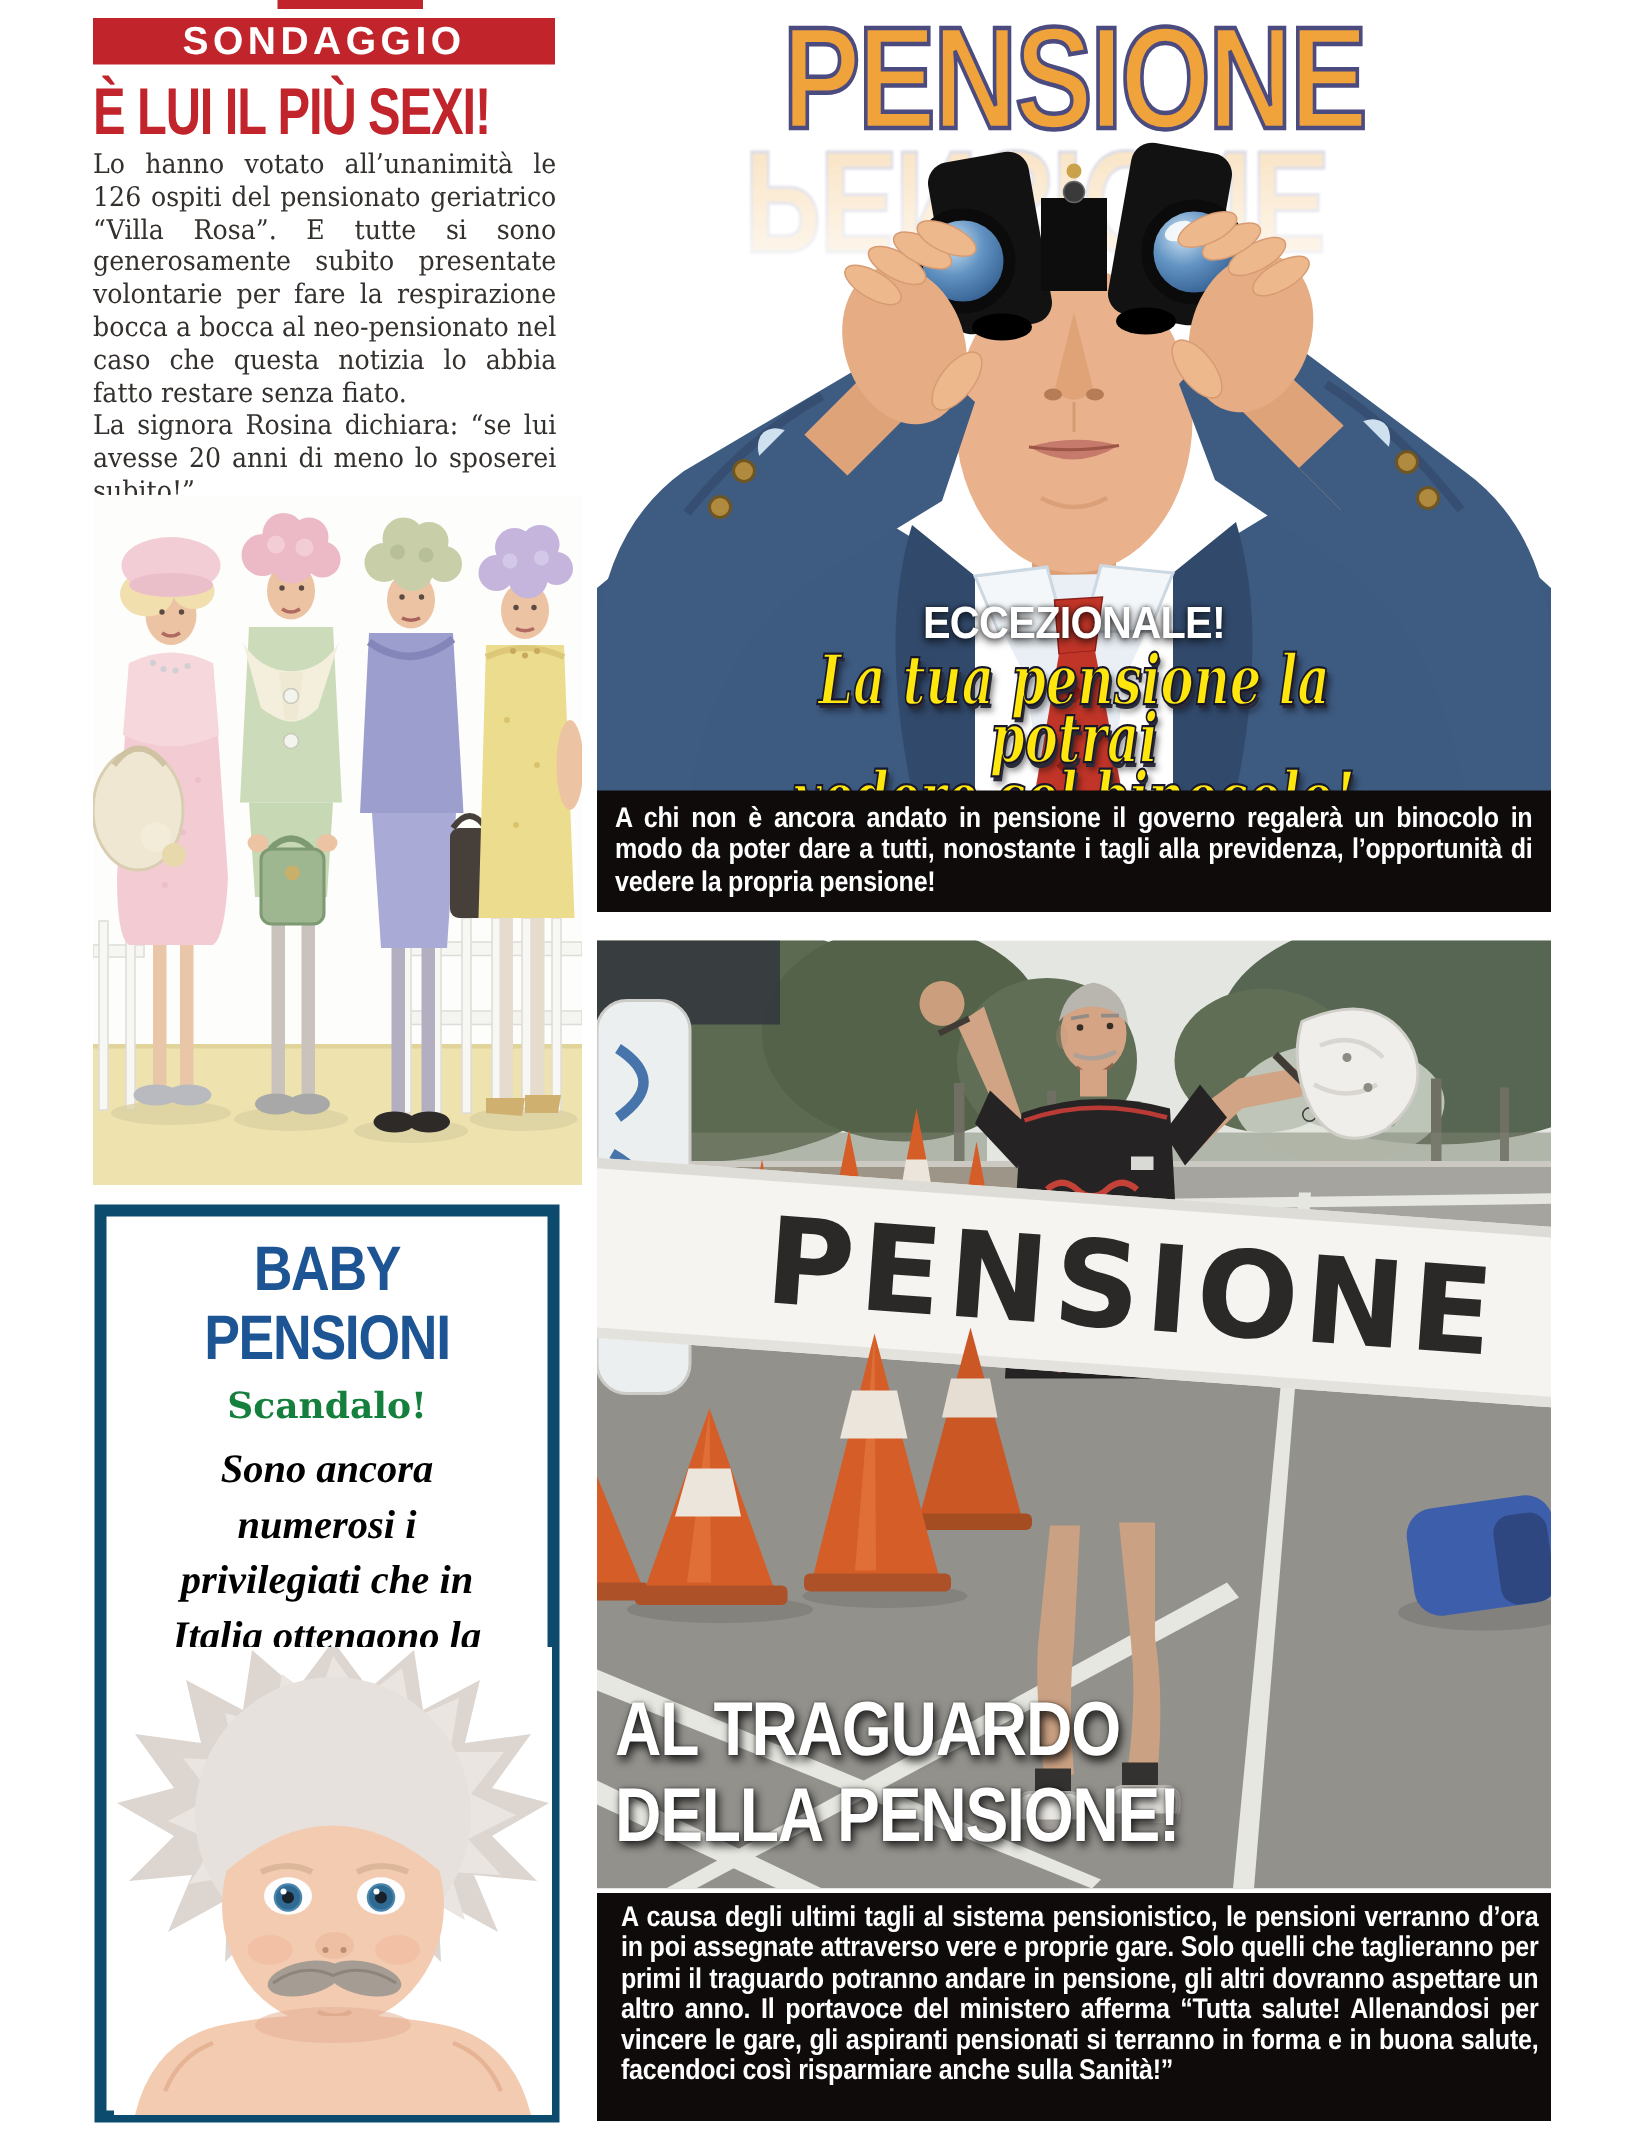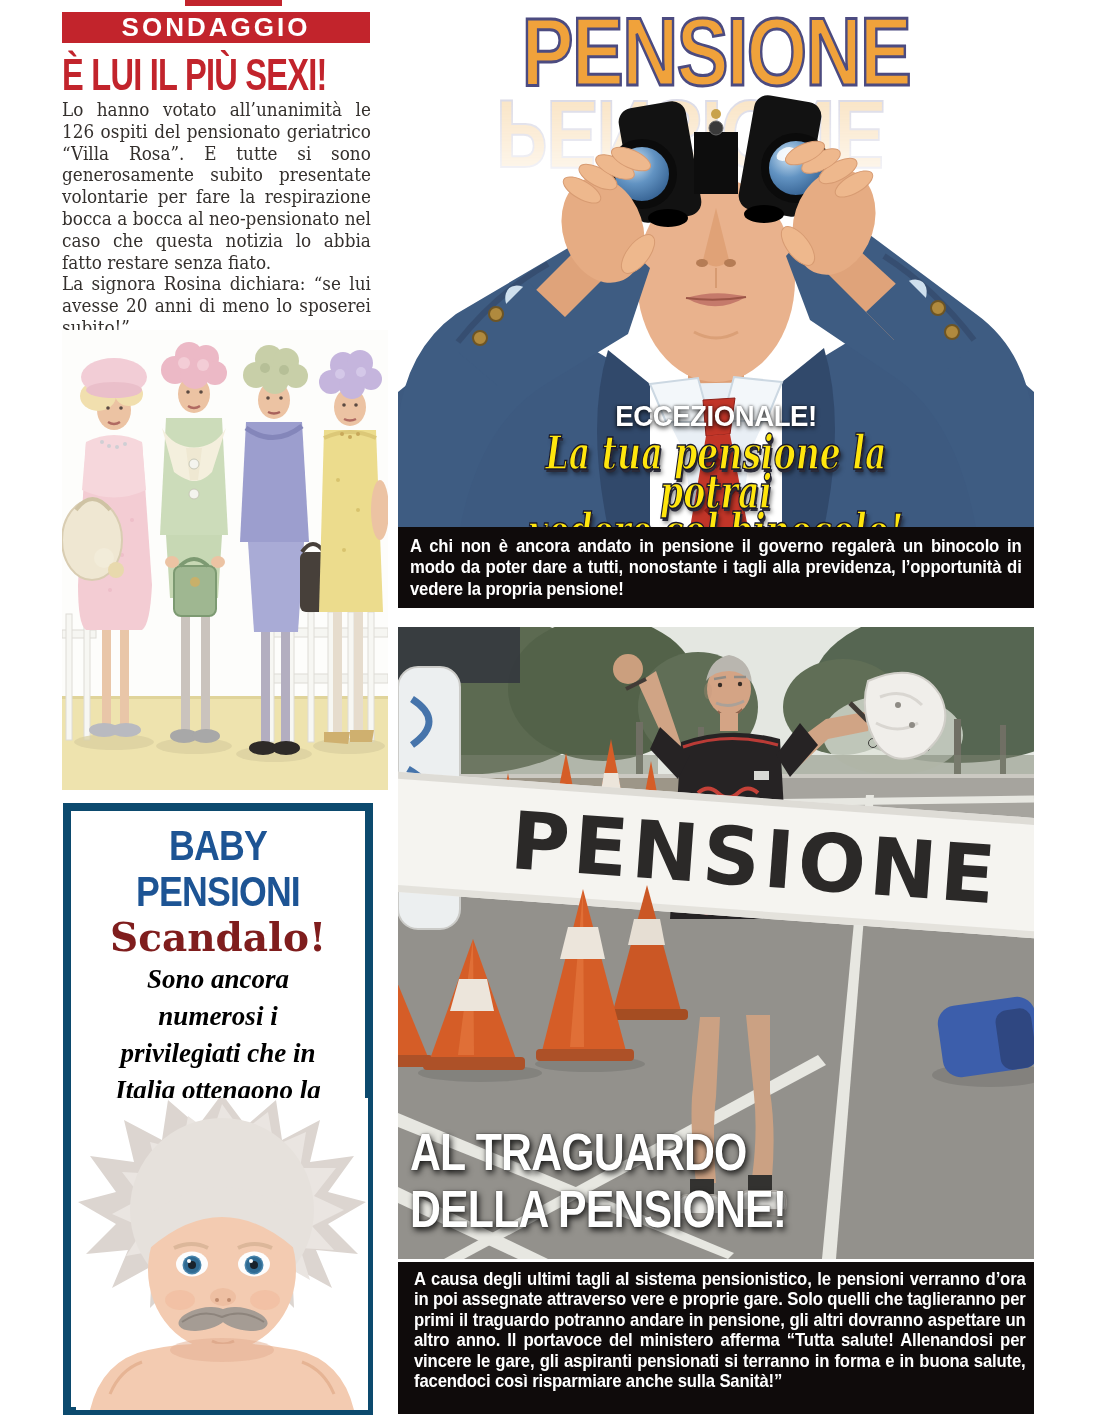"Scandalo!" .baby-sub { color: #7f1d1d -> #15803d; font-size: 39px -> 24px }
